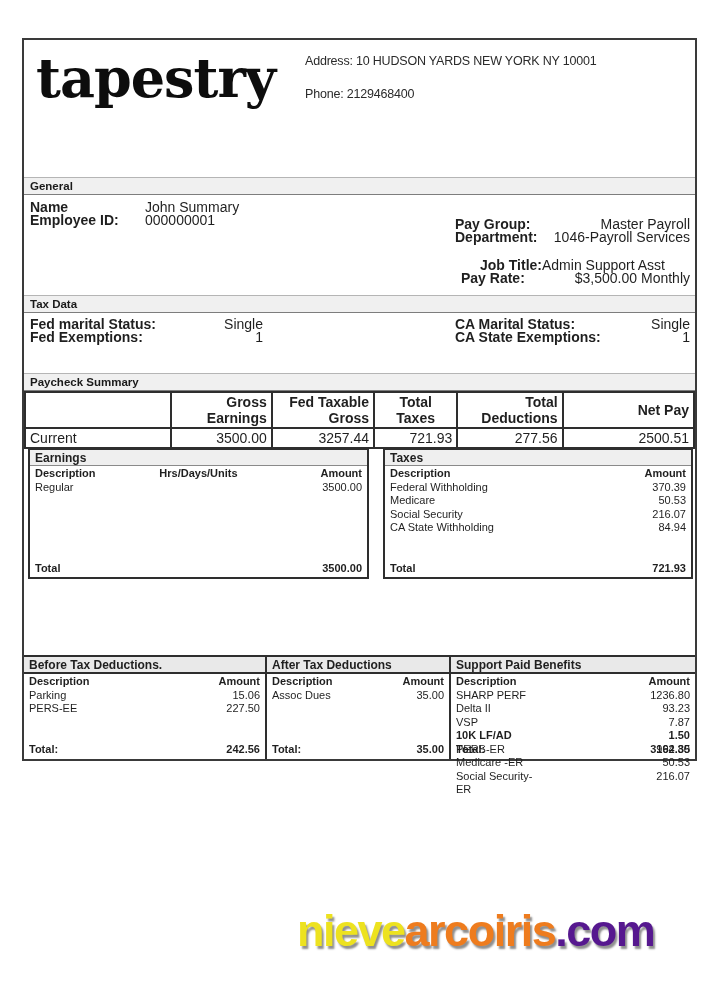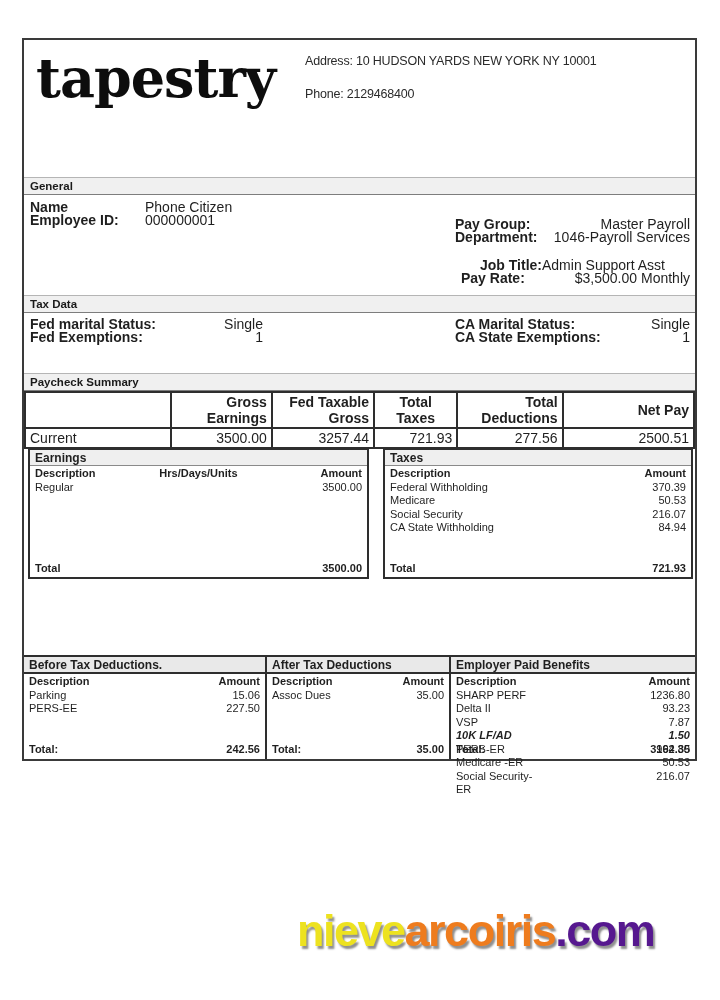"Phone Citizen" span.fvalue { text: Phone Citizen -> John Summary }
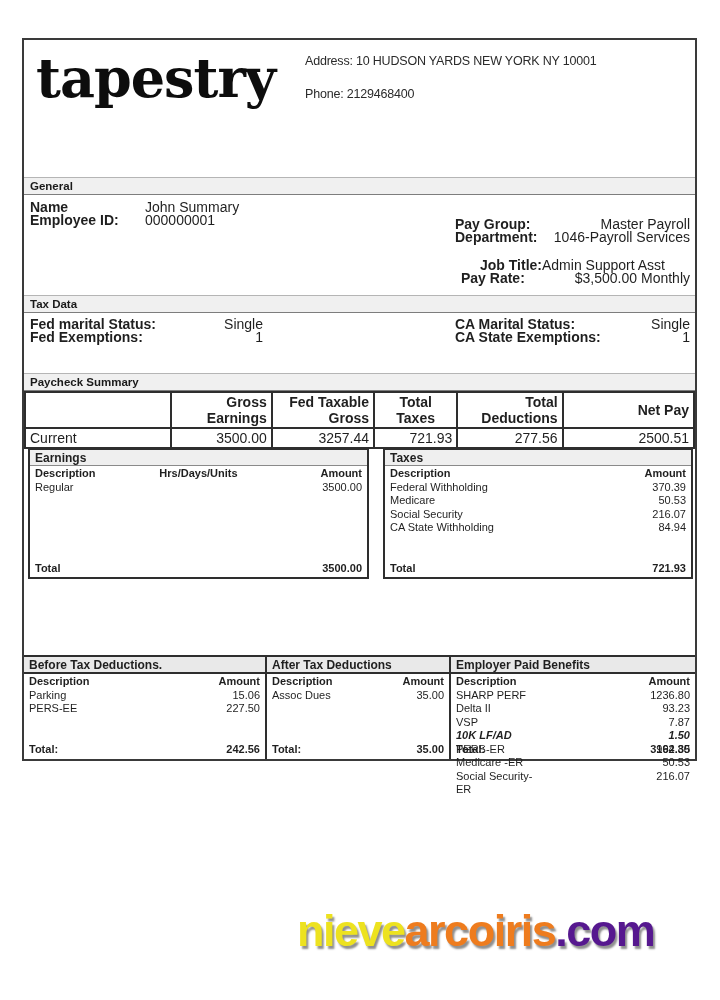"Employer Paid Benefits" div.bt-bar { text: Employer -> Support }
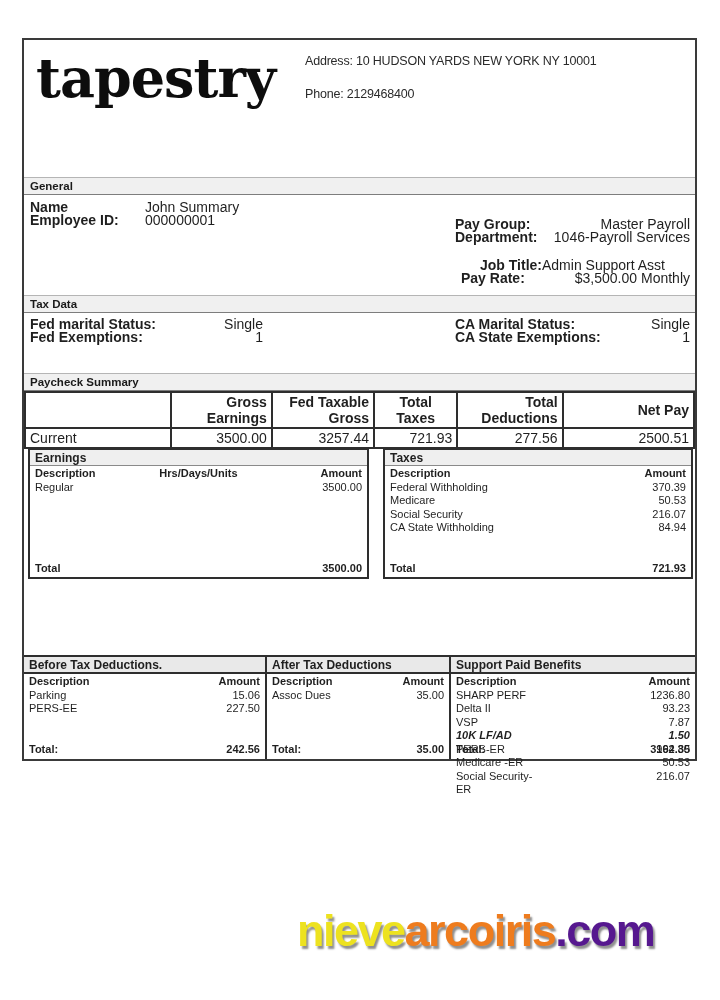"10K LF/AD" .bt-row.bold { font-style: italic -> none }
